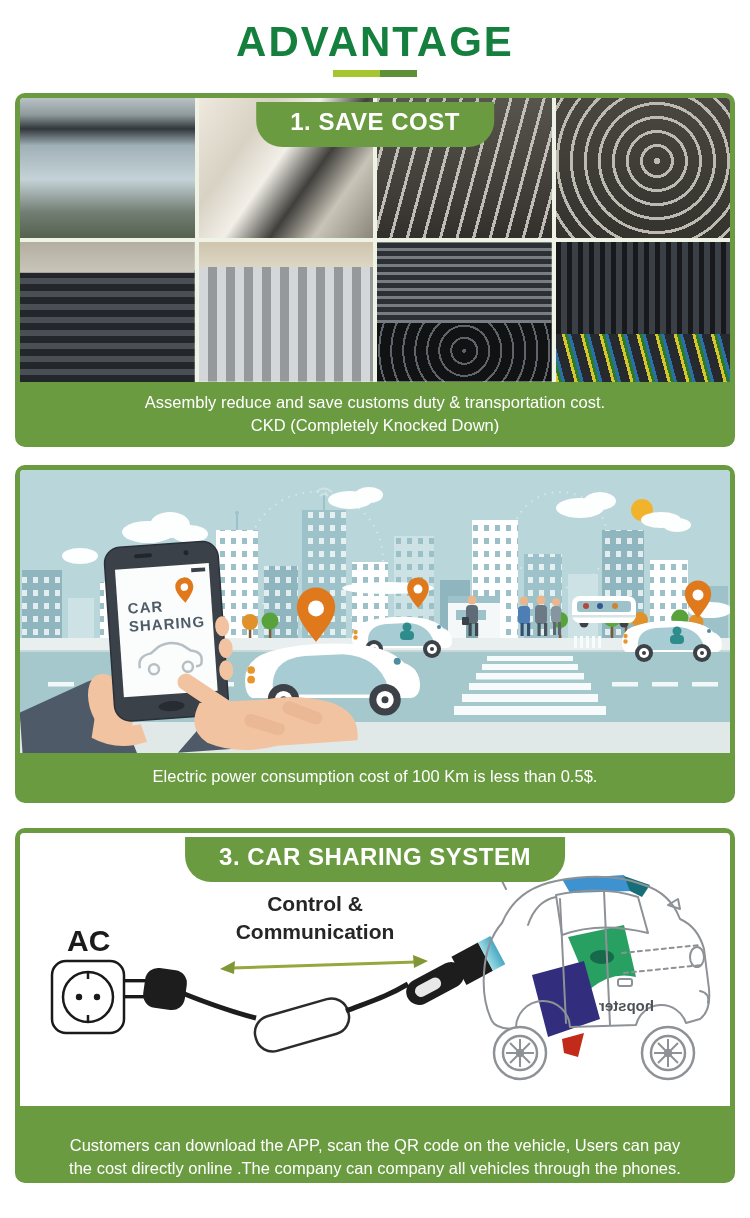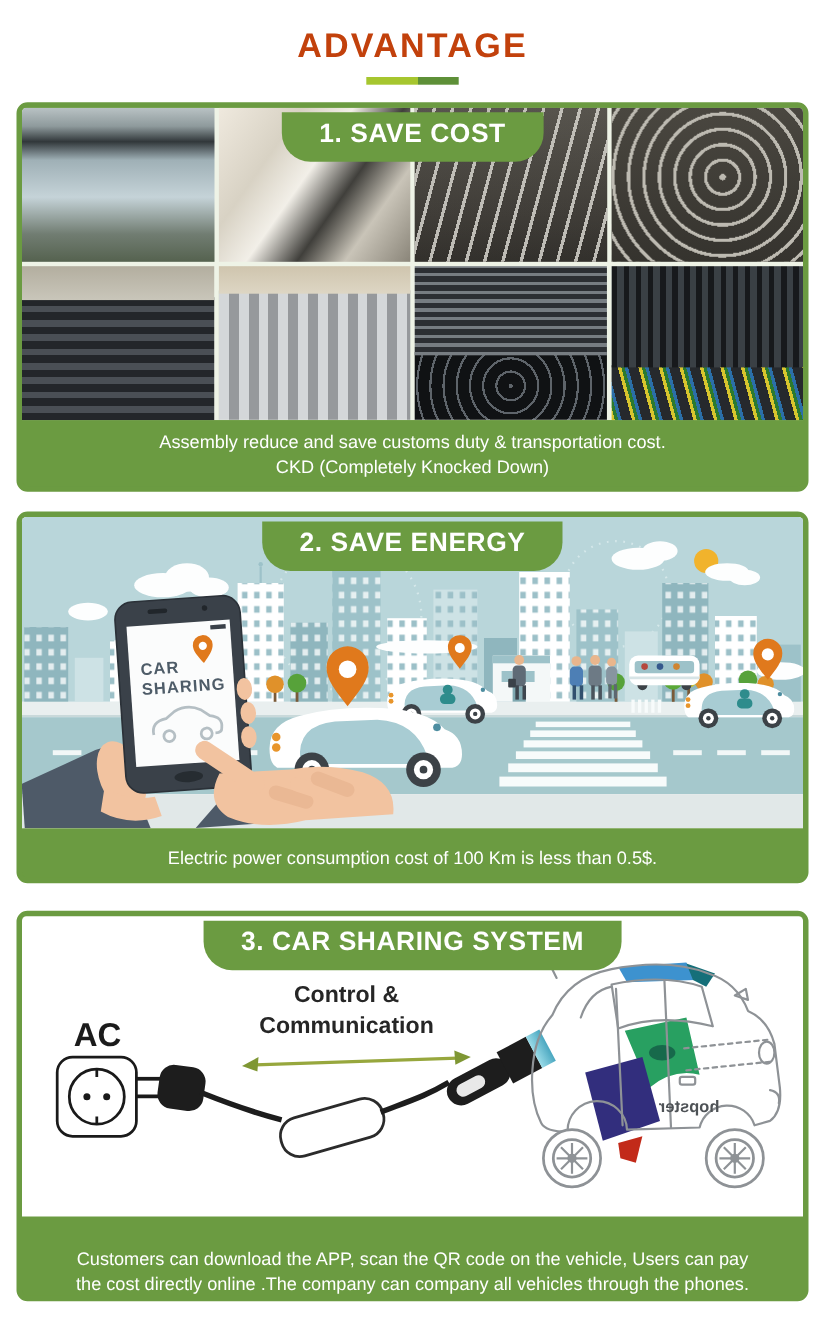"ADVANTAGE" .title { color: #c2410c -> #15803d; font-size: 31px -> 42px }
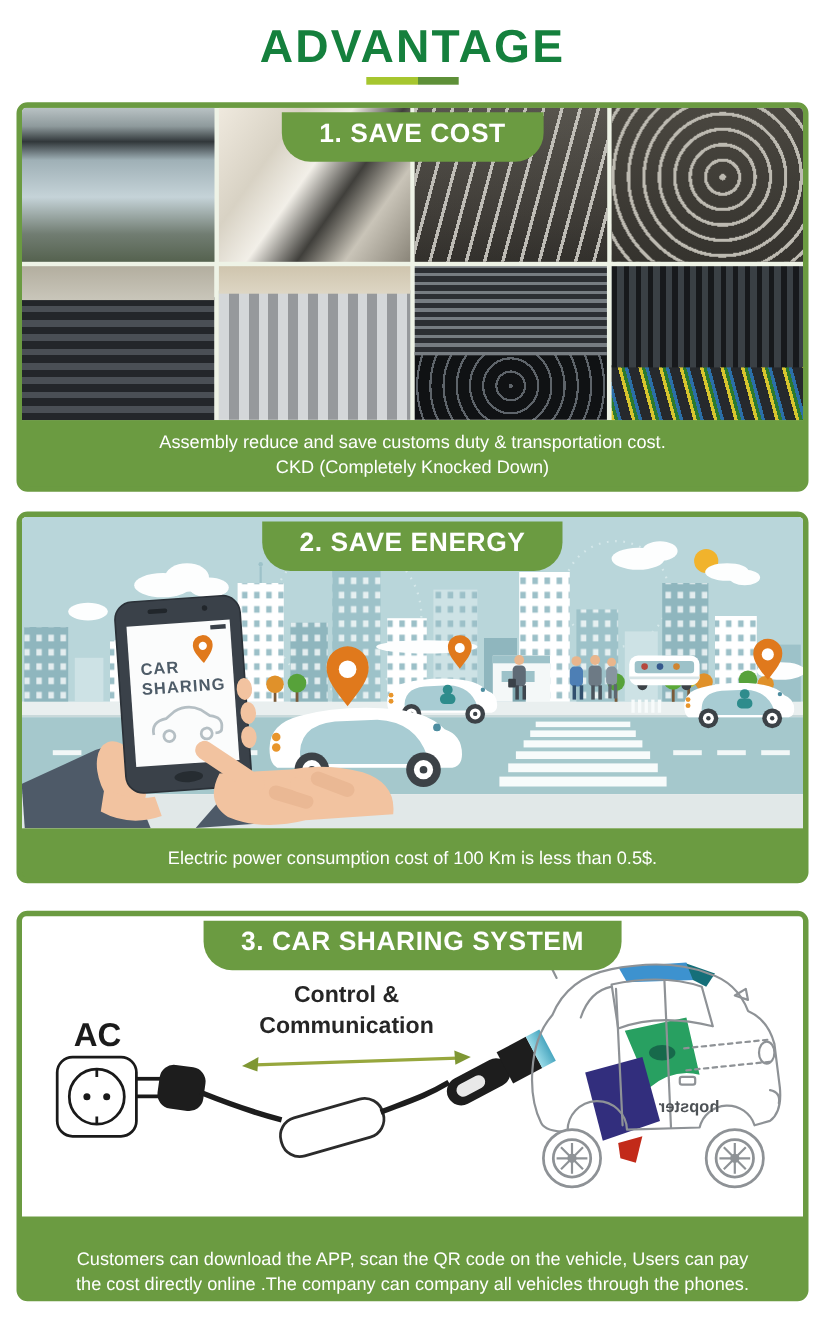"2. SAVE ENERGY" div.banner { html: <div>2. SAVE ENERGY</div> -> none }
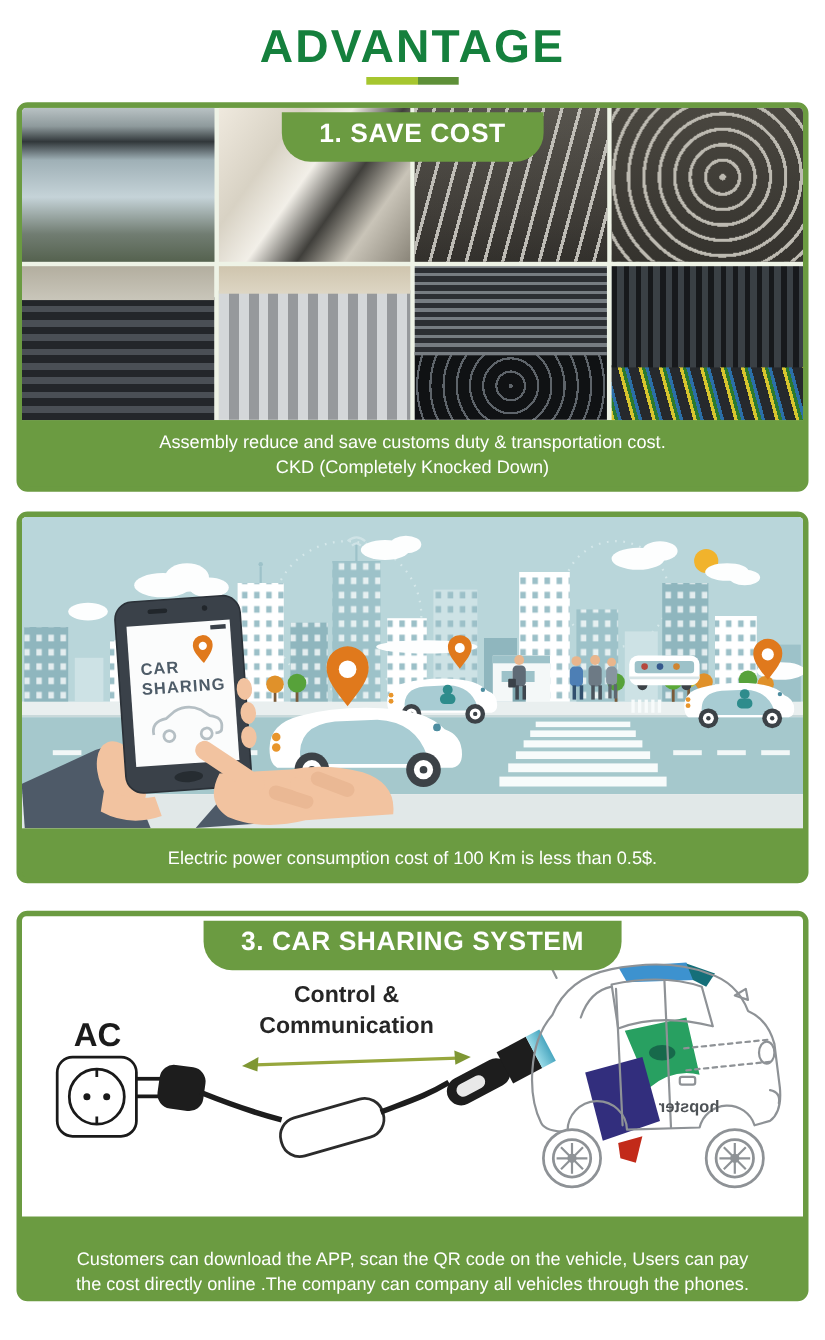"Electric power consumption cost of" #card2 .caption { margin-top: 16px -> none; padding-top: none -> 12px }
